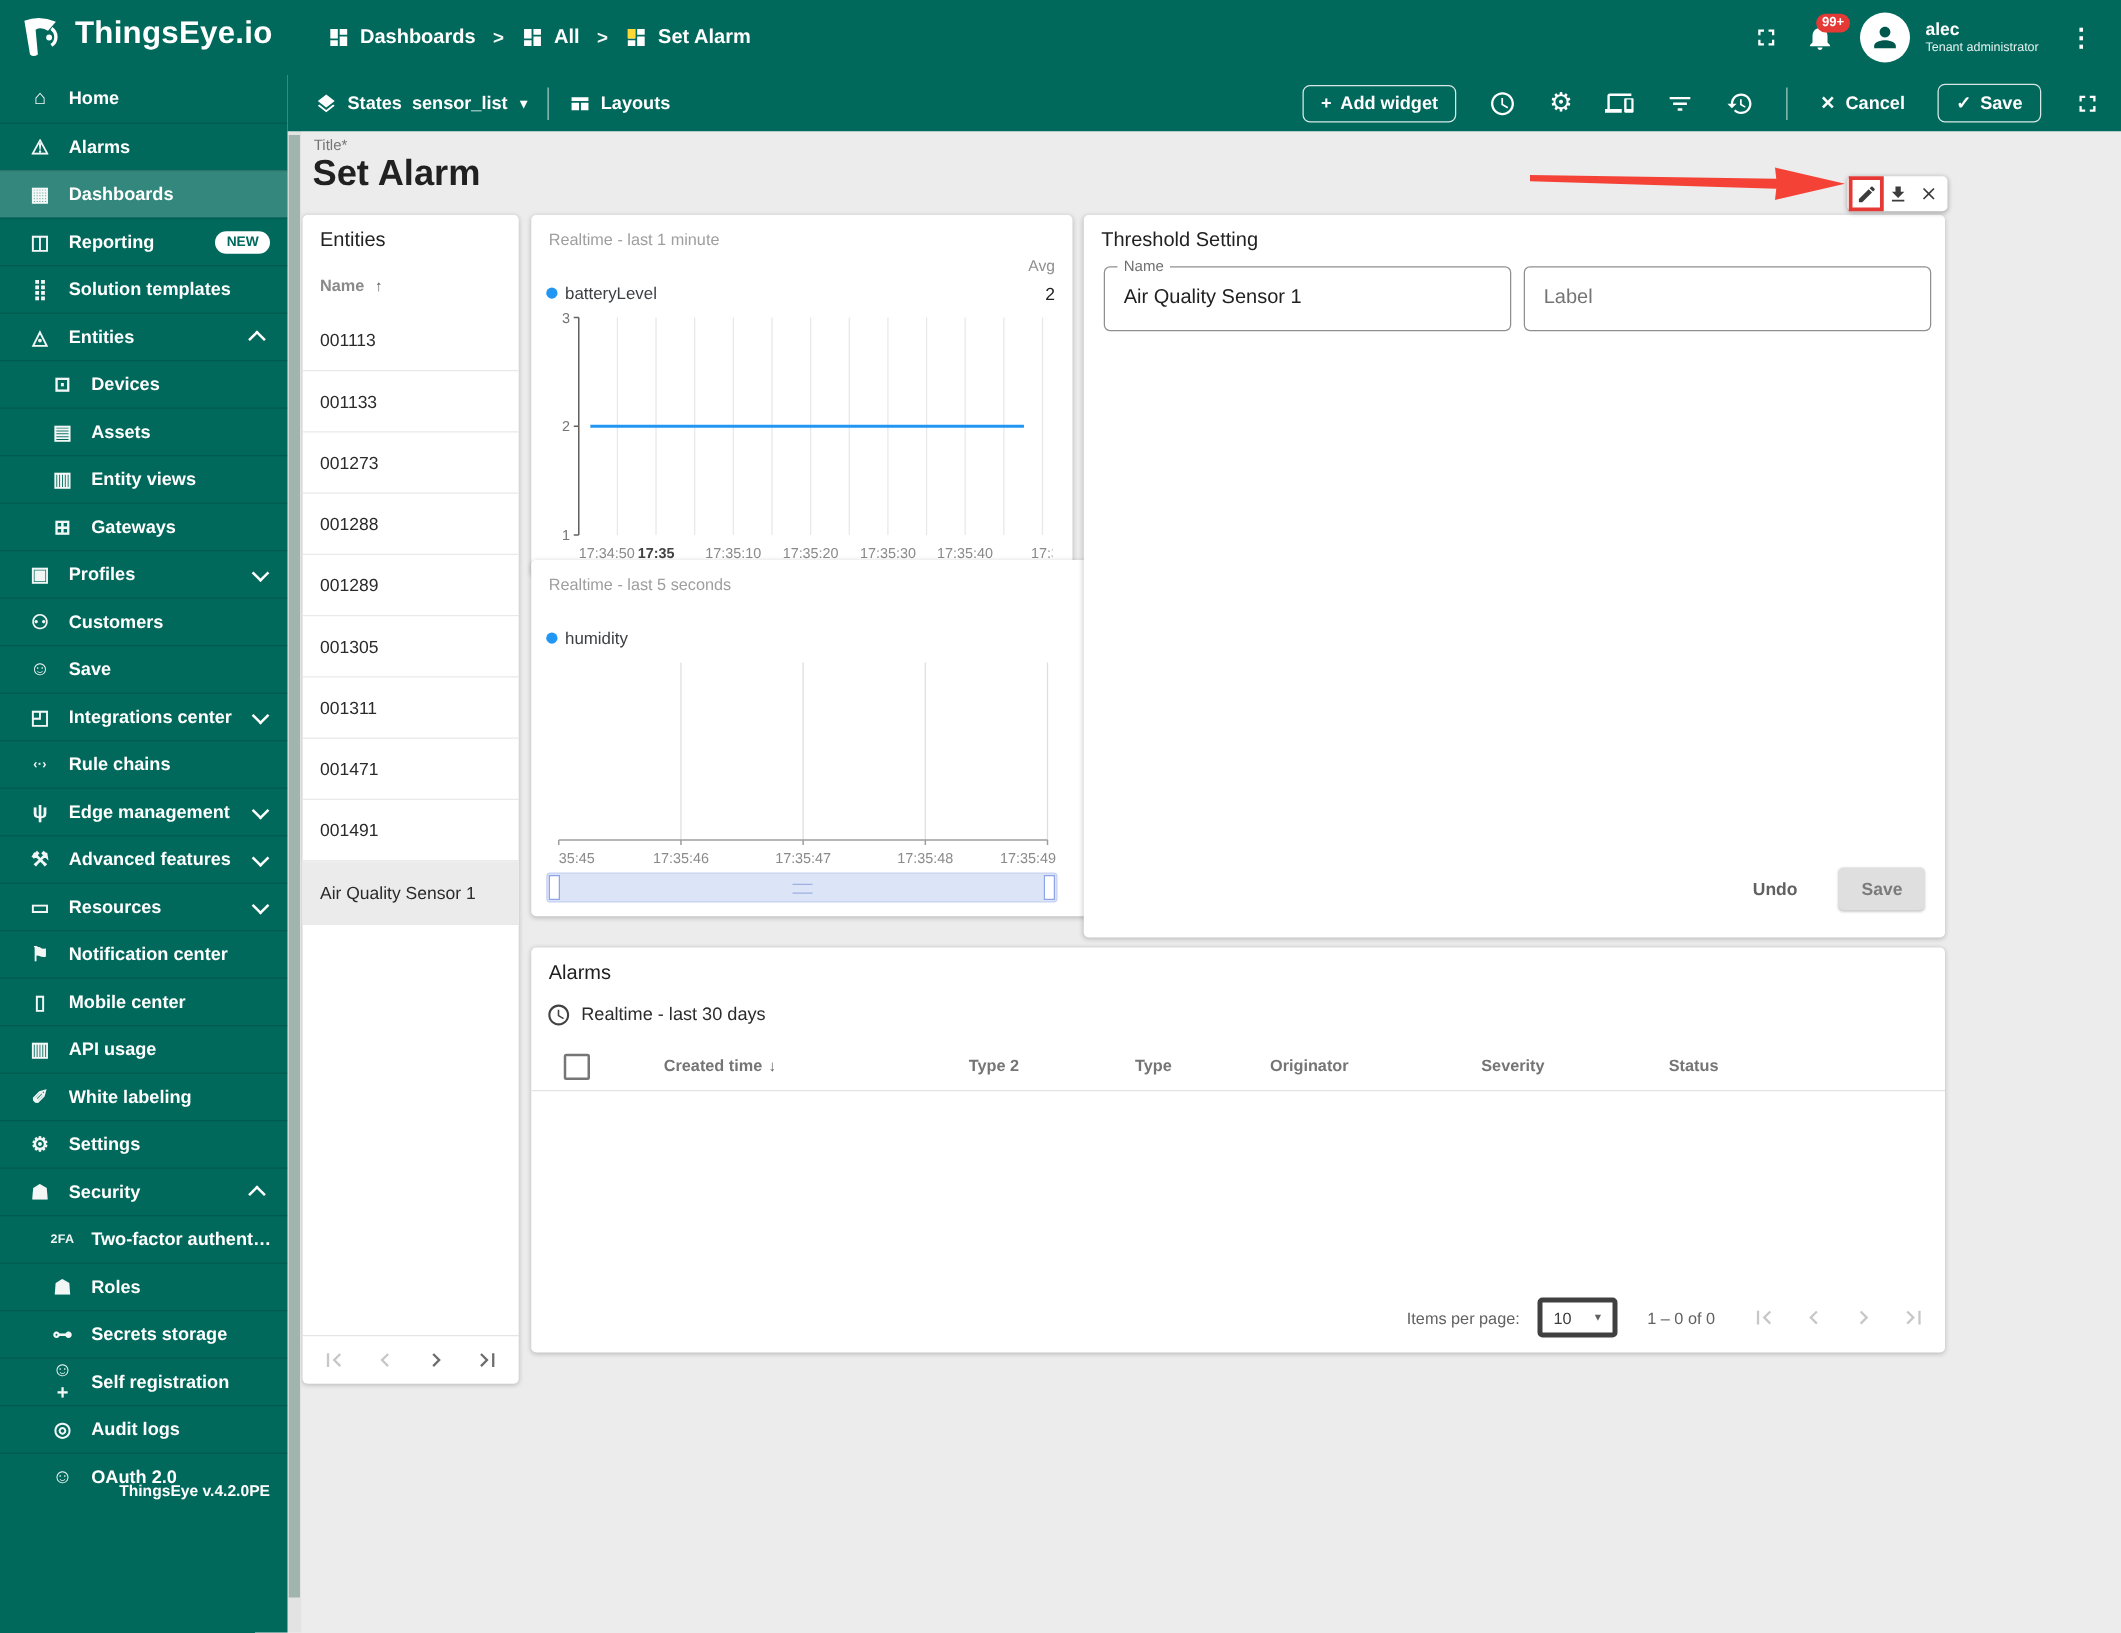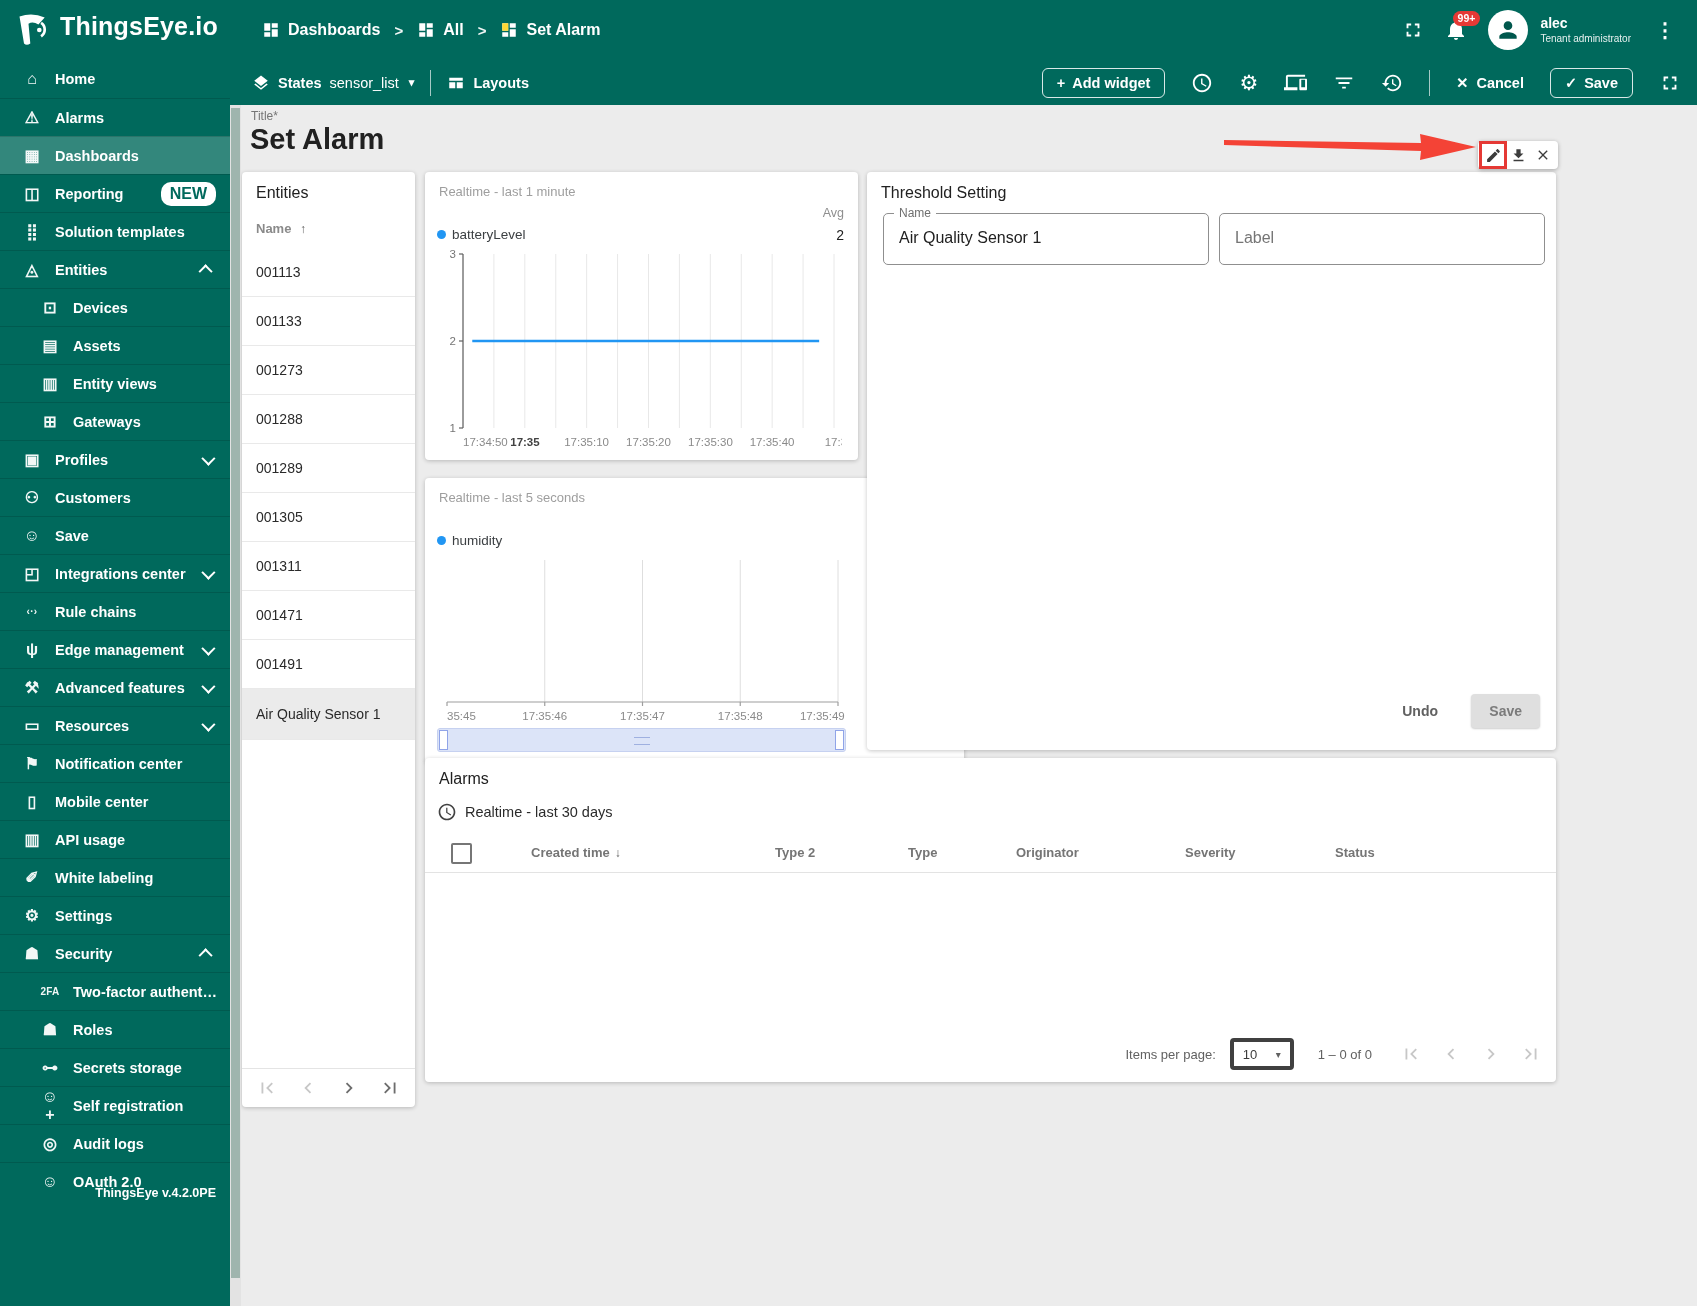"sensor_list" span { font-weight: normal -> bold }
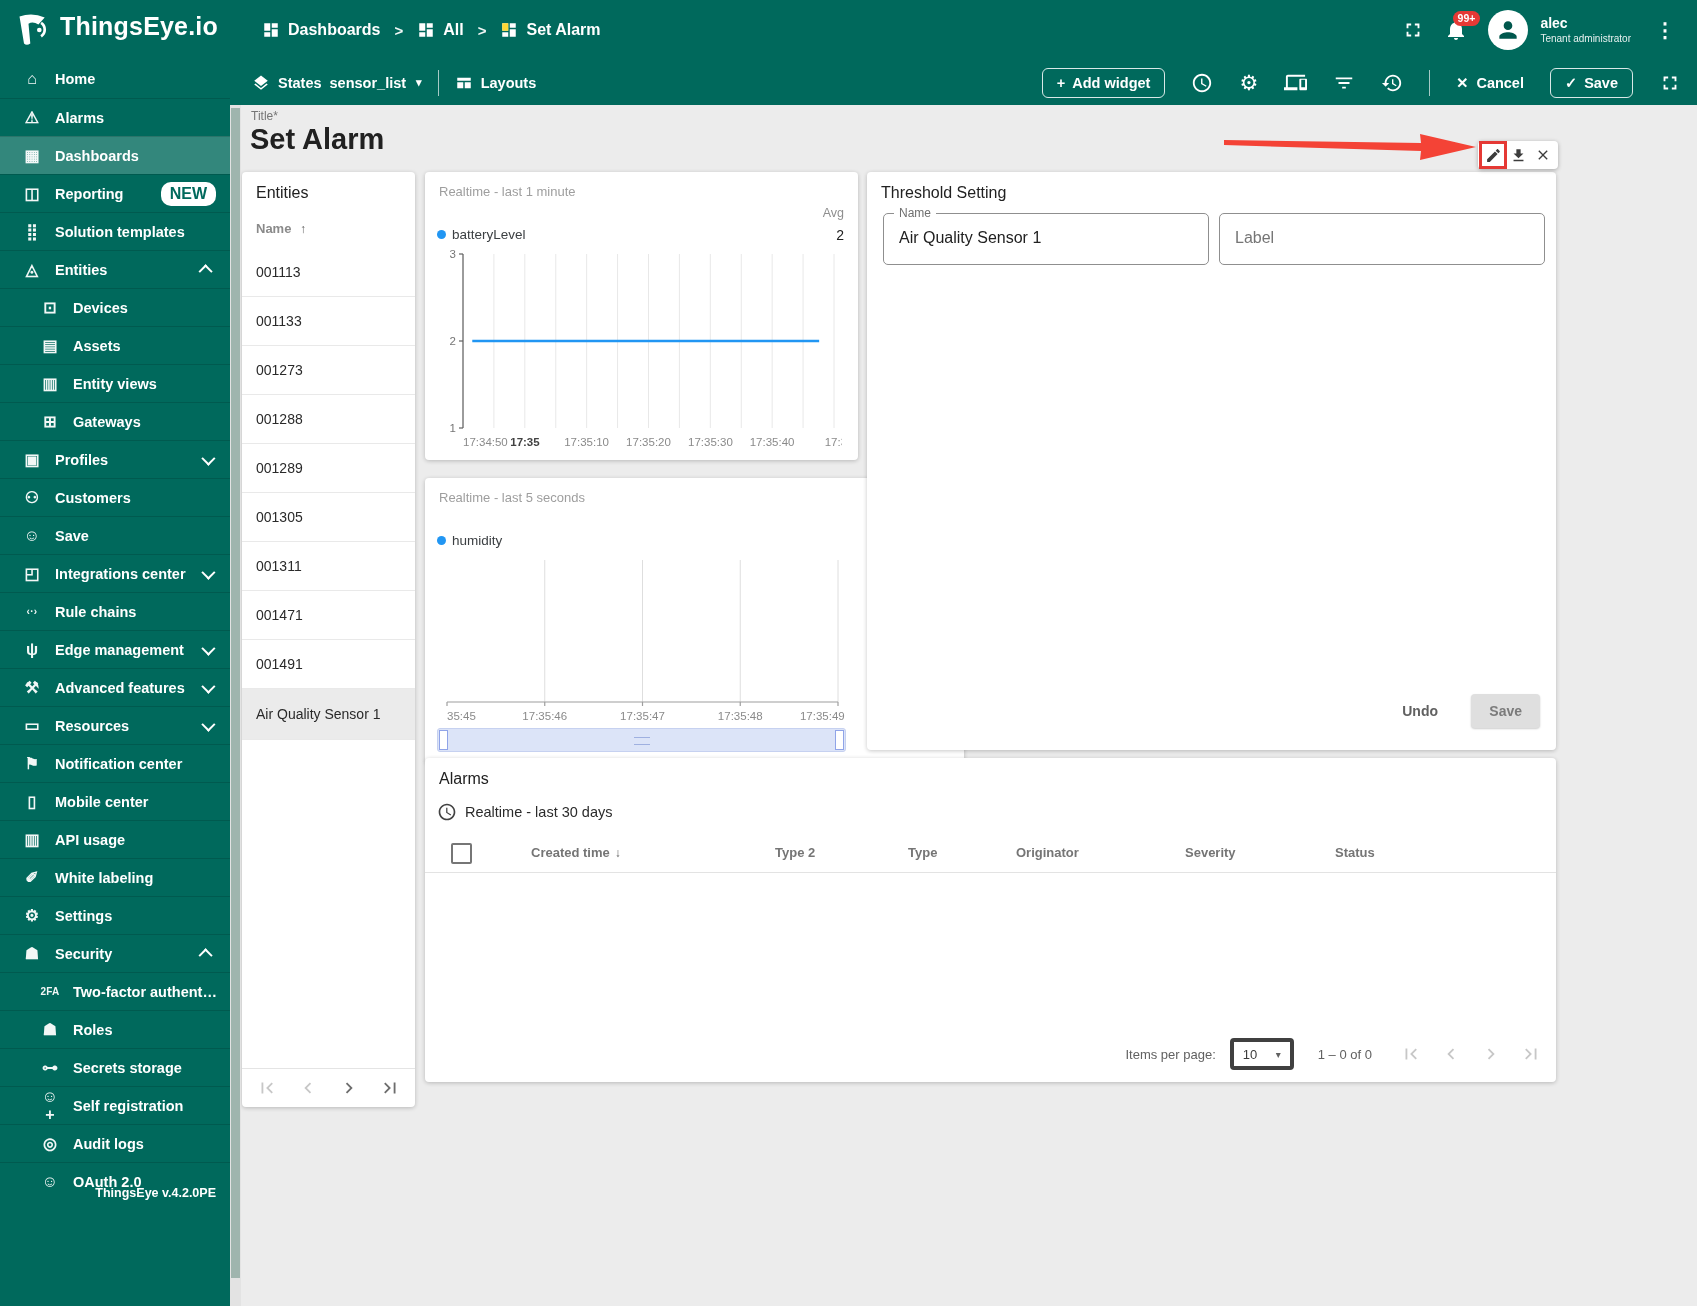"NEW" .nav-badge { font-size: 16px -> 11px }
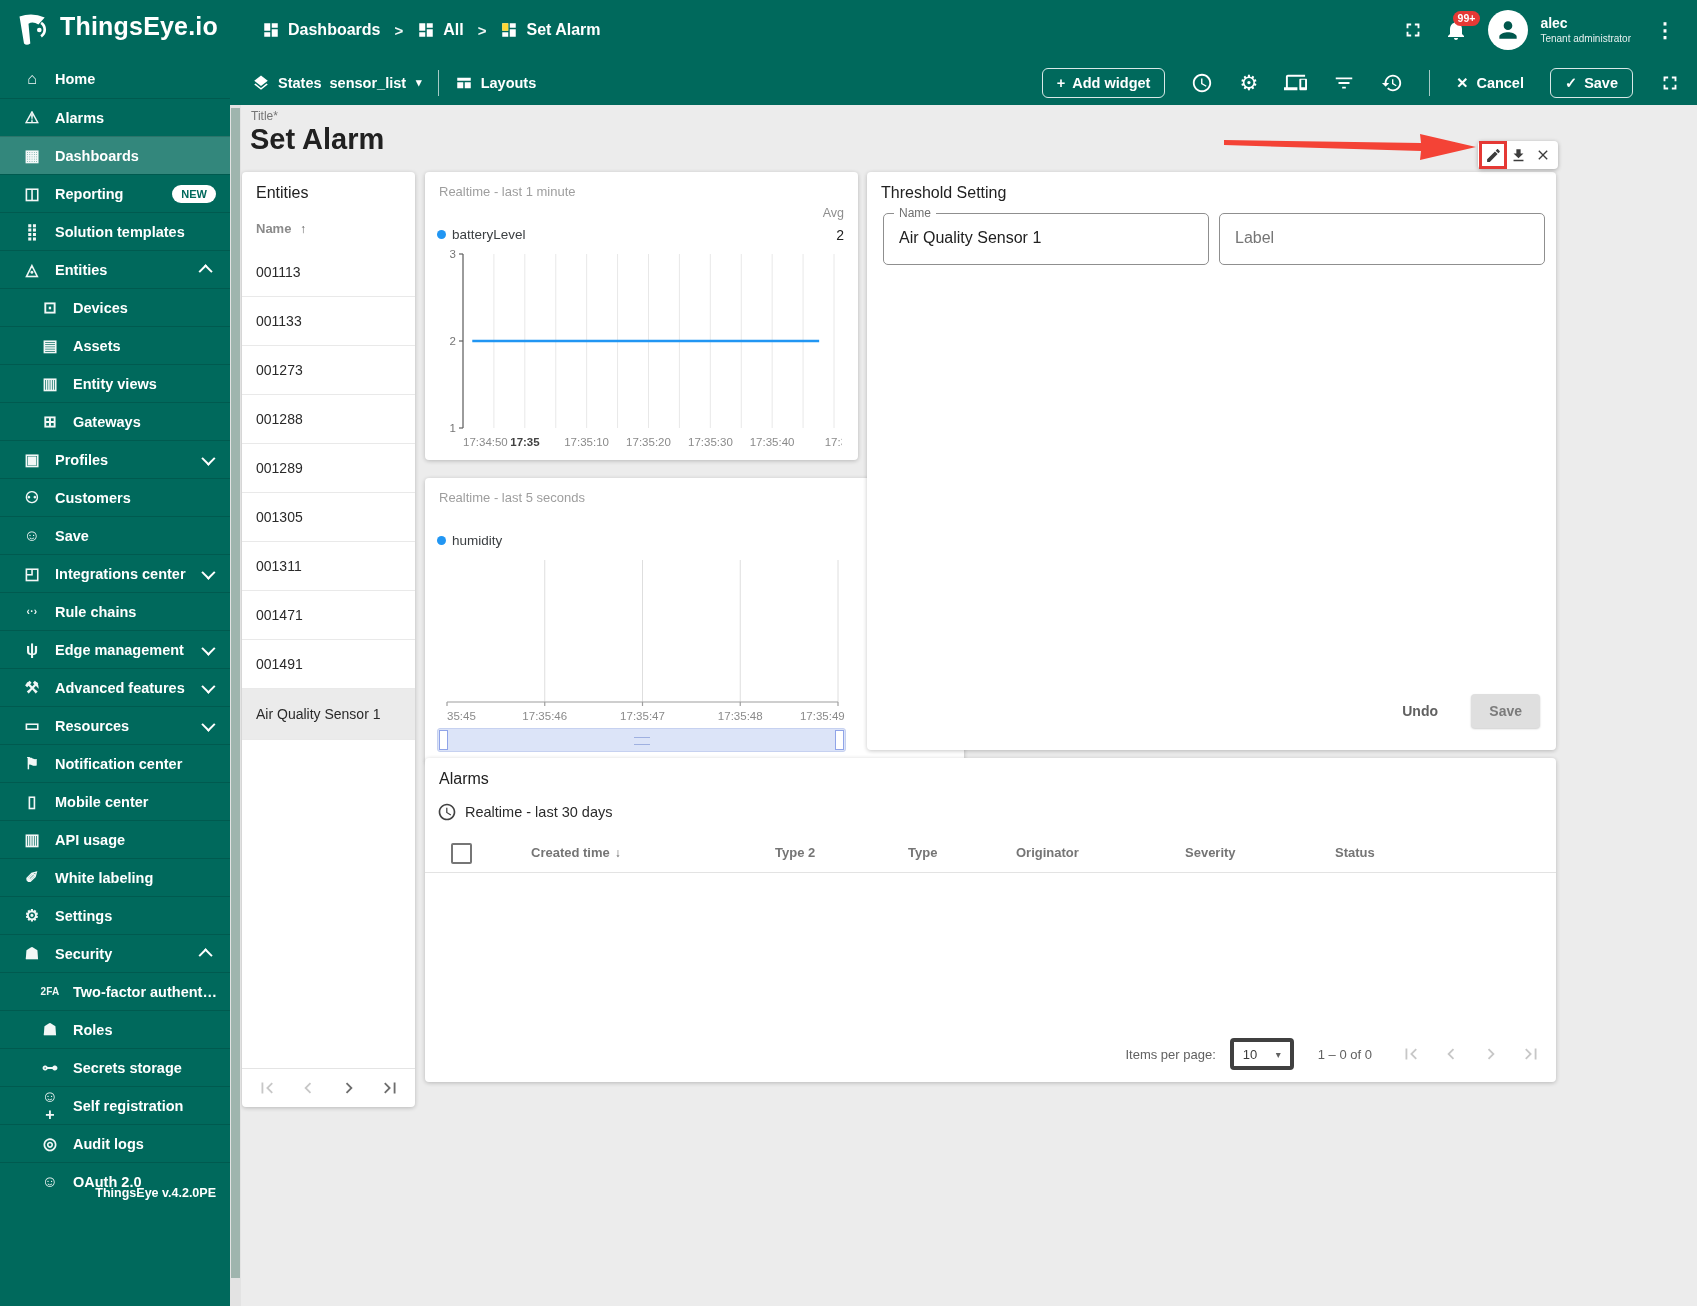"Realtime - last 5 seconds" .chart2 { top: 478px -> 448px }
